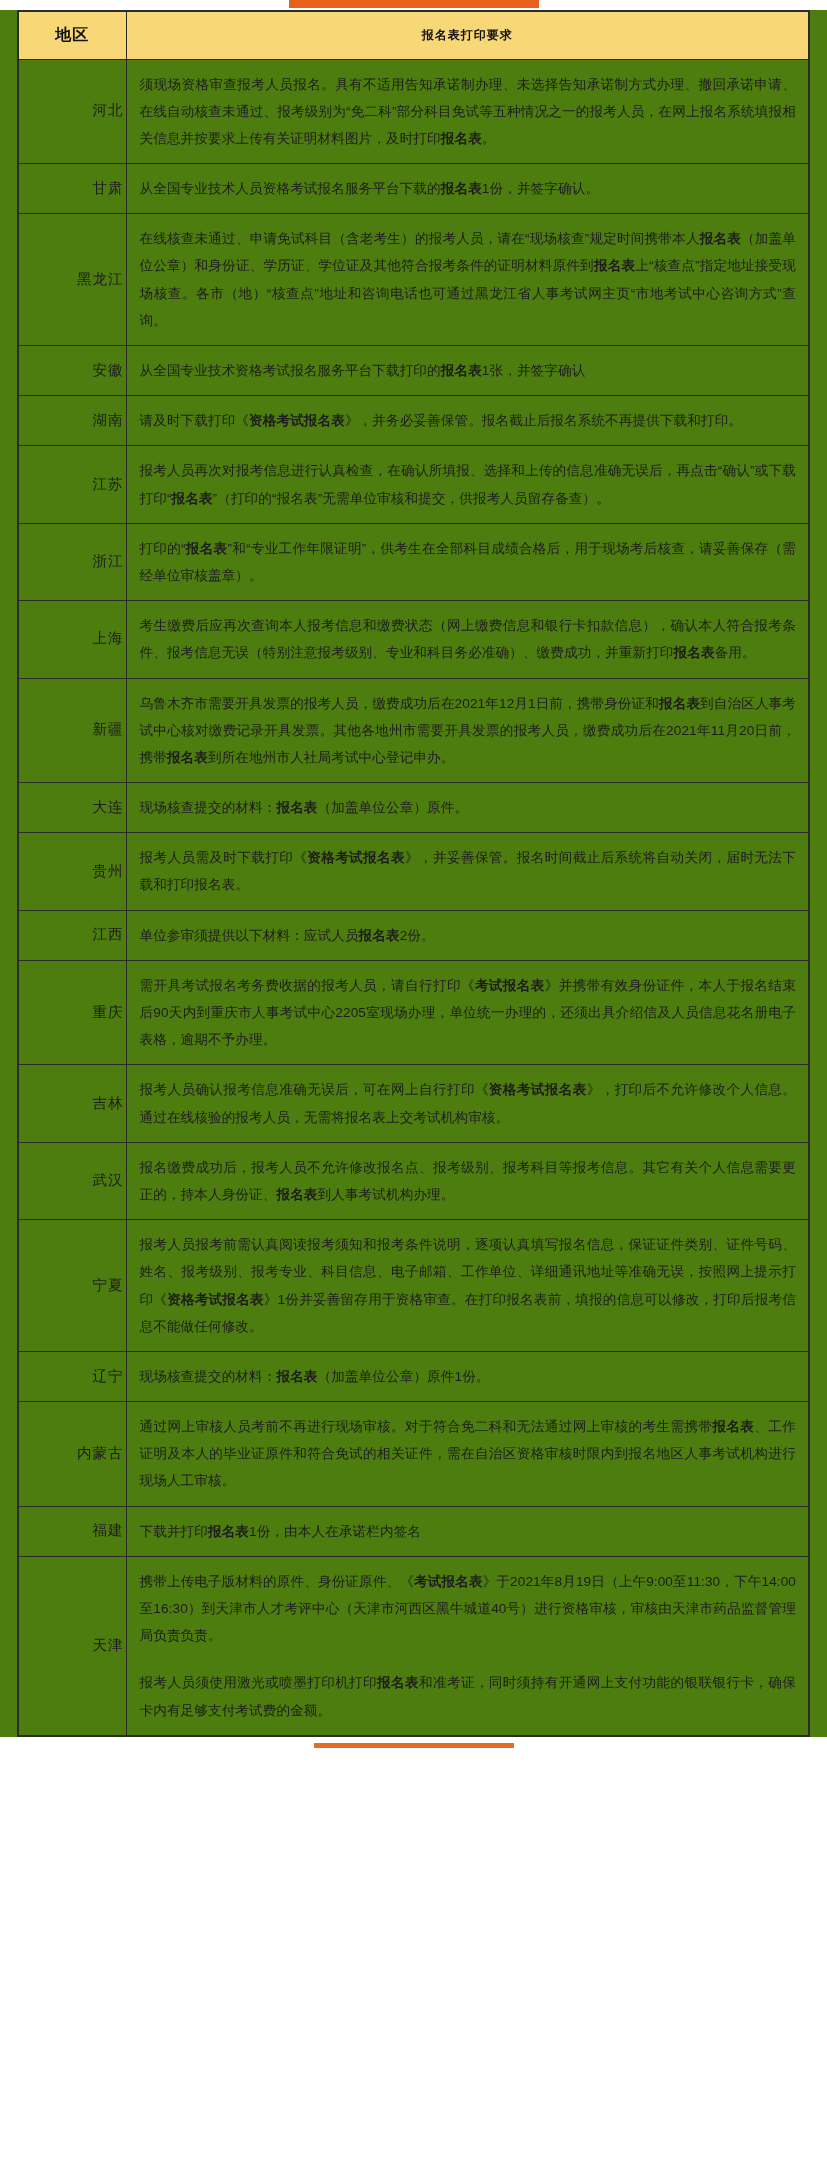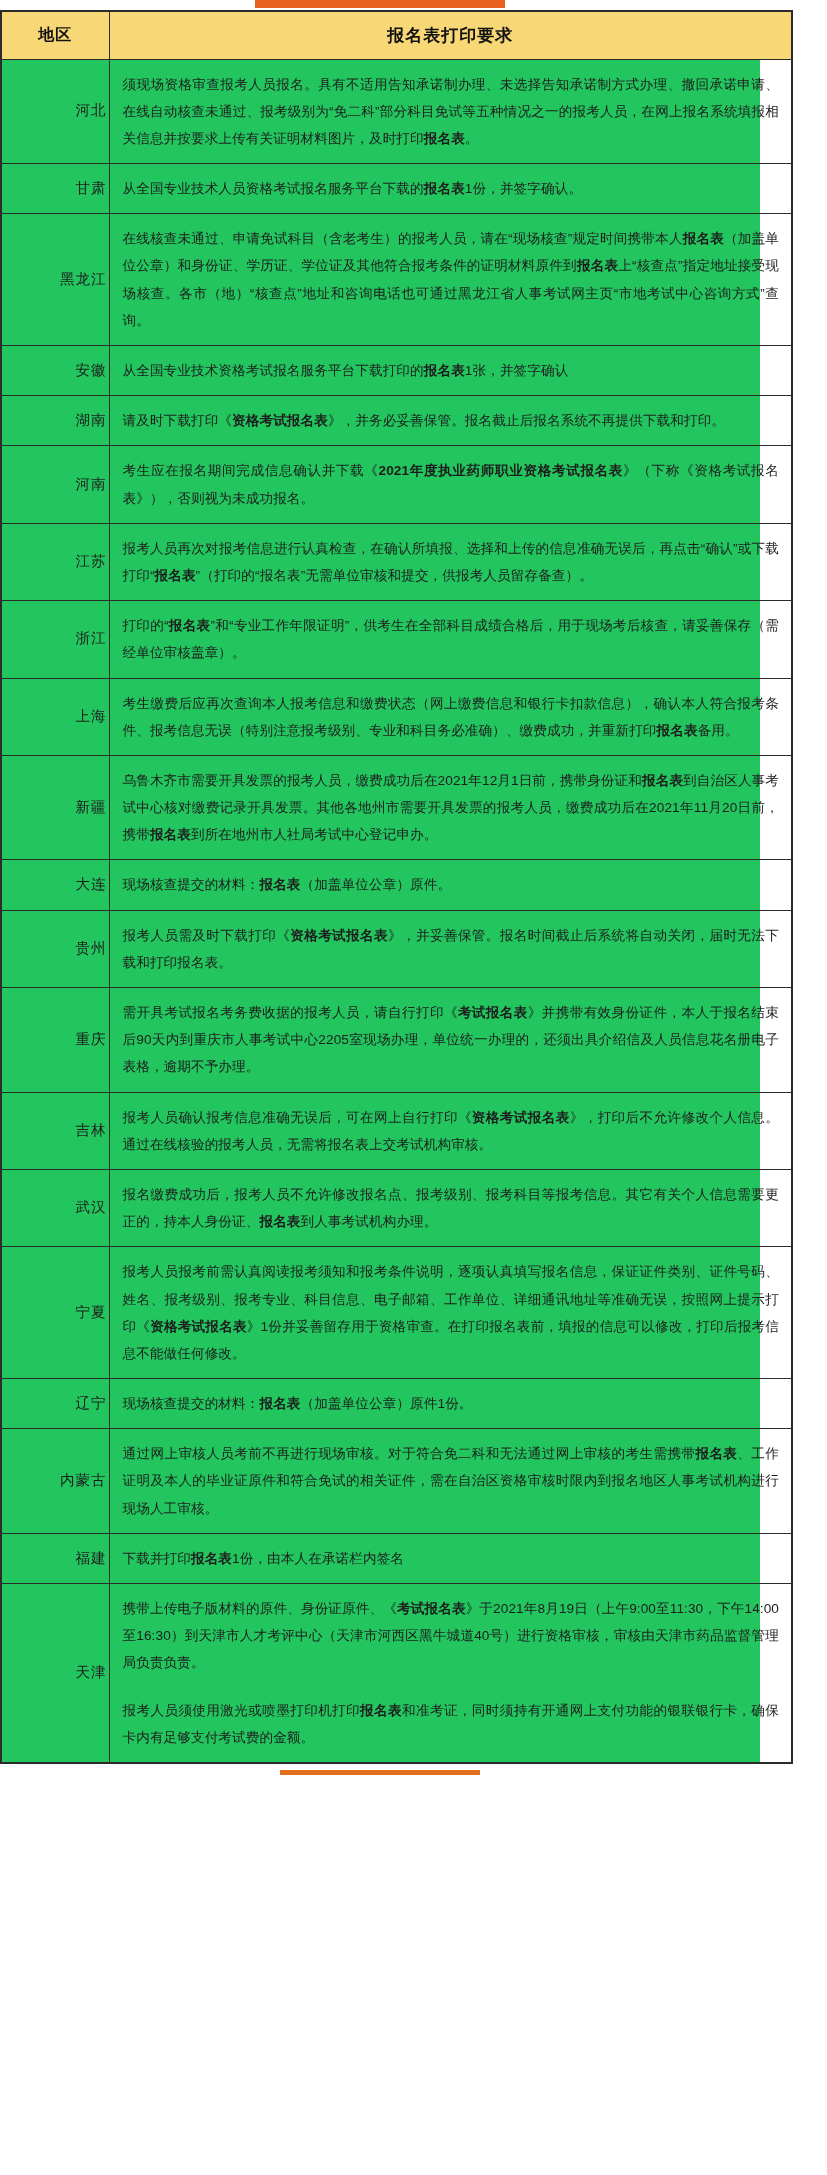"地区" .page { background: #22c55e -> #4d7c0f; width: 760px -> 827px }
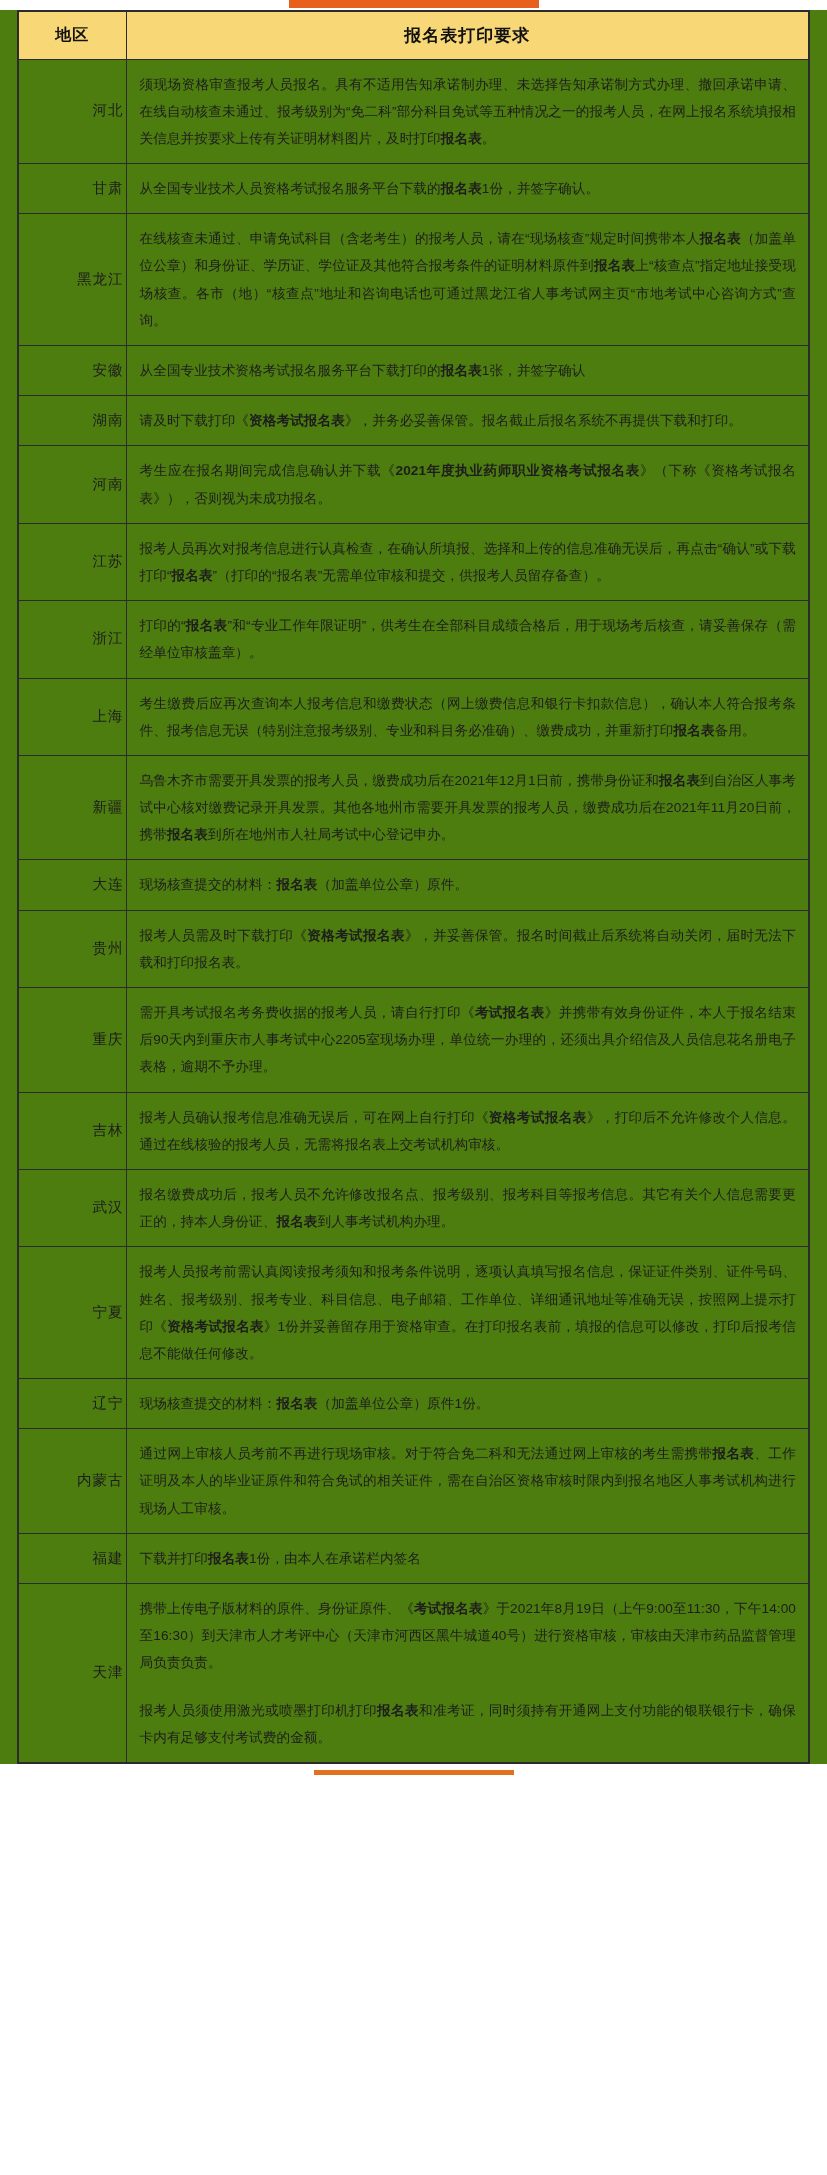"报名表打印要求" thead th { font-size: 17px -> 12px }
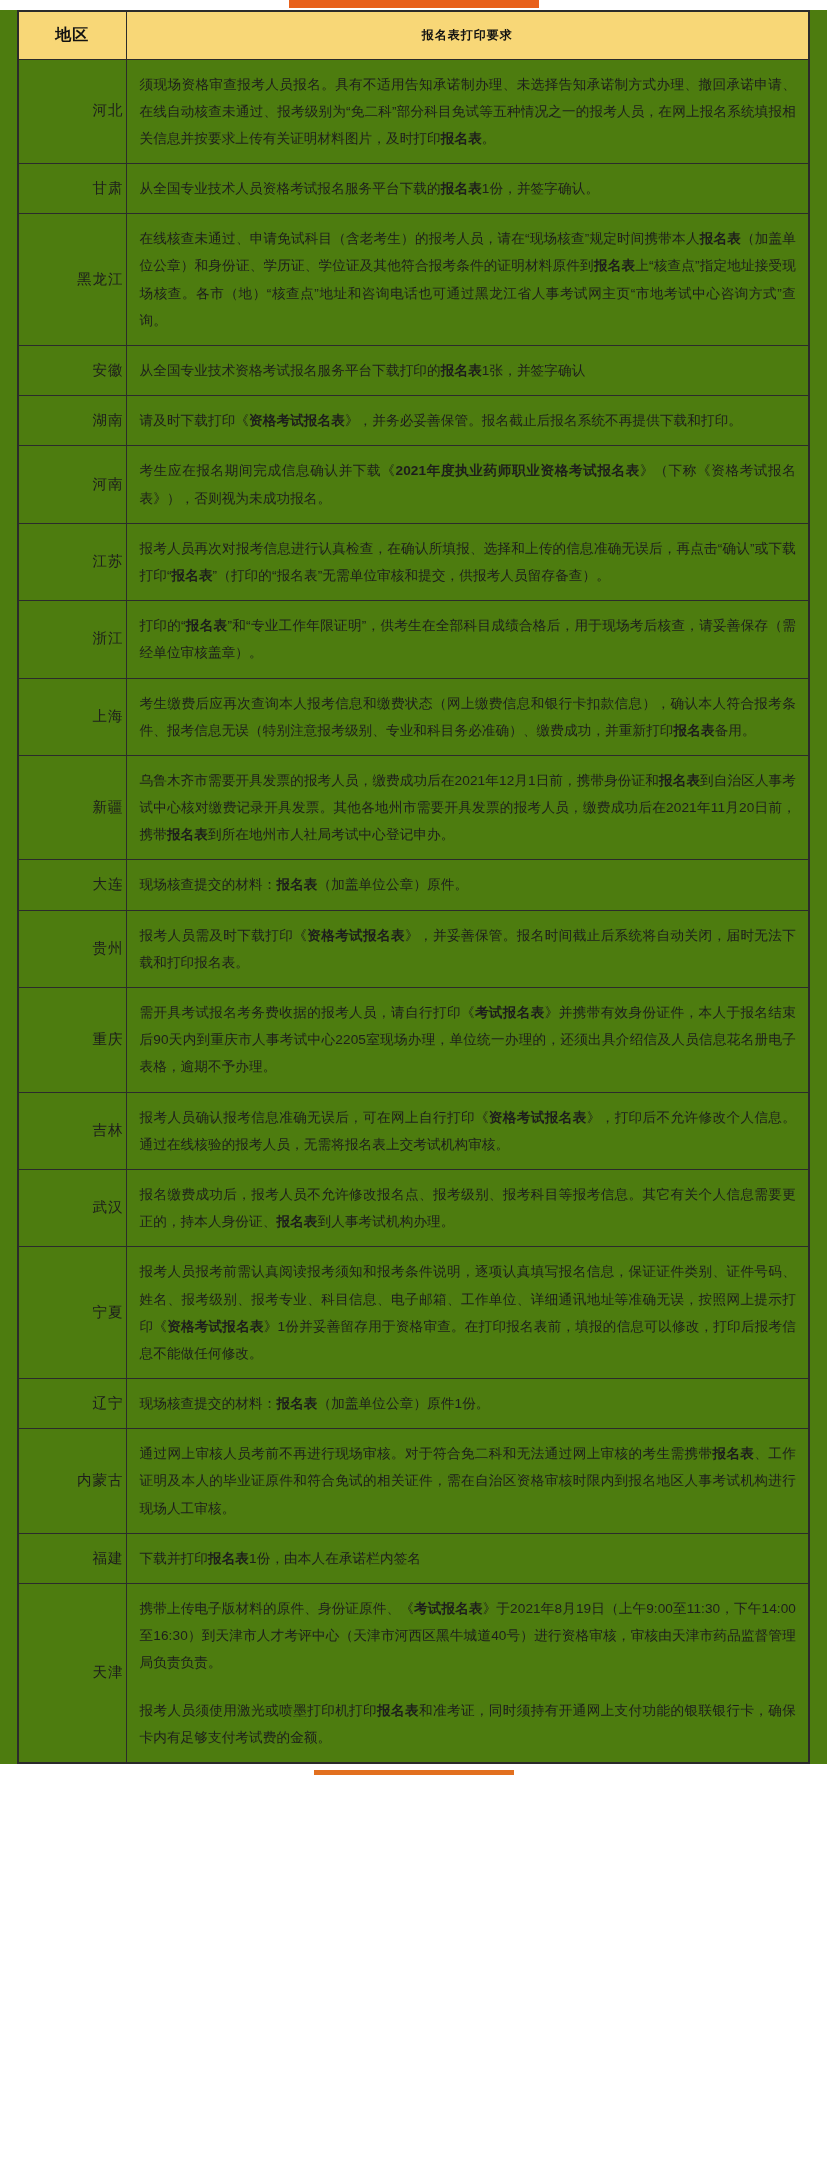"河南" tr { html: <tr> <td>河南</td> <td> <p>考生应在报名期间完成信息确认并下载《<b>2021年度执业药师职业资格考试报名表</b>》（下称《资格考试报名表》），否则视为未成功报名。</p> </td> </tr> -> none }
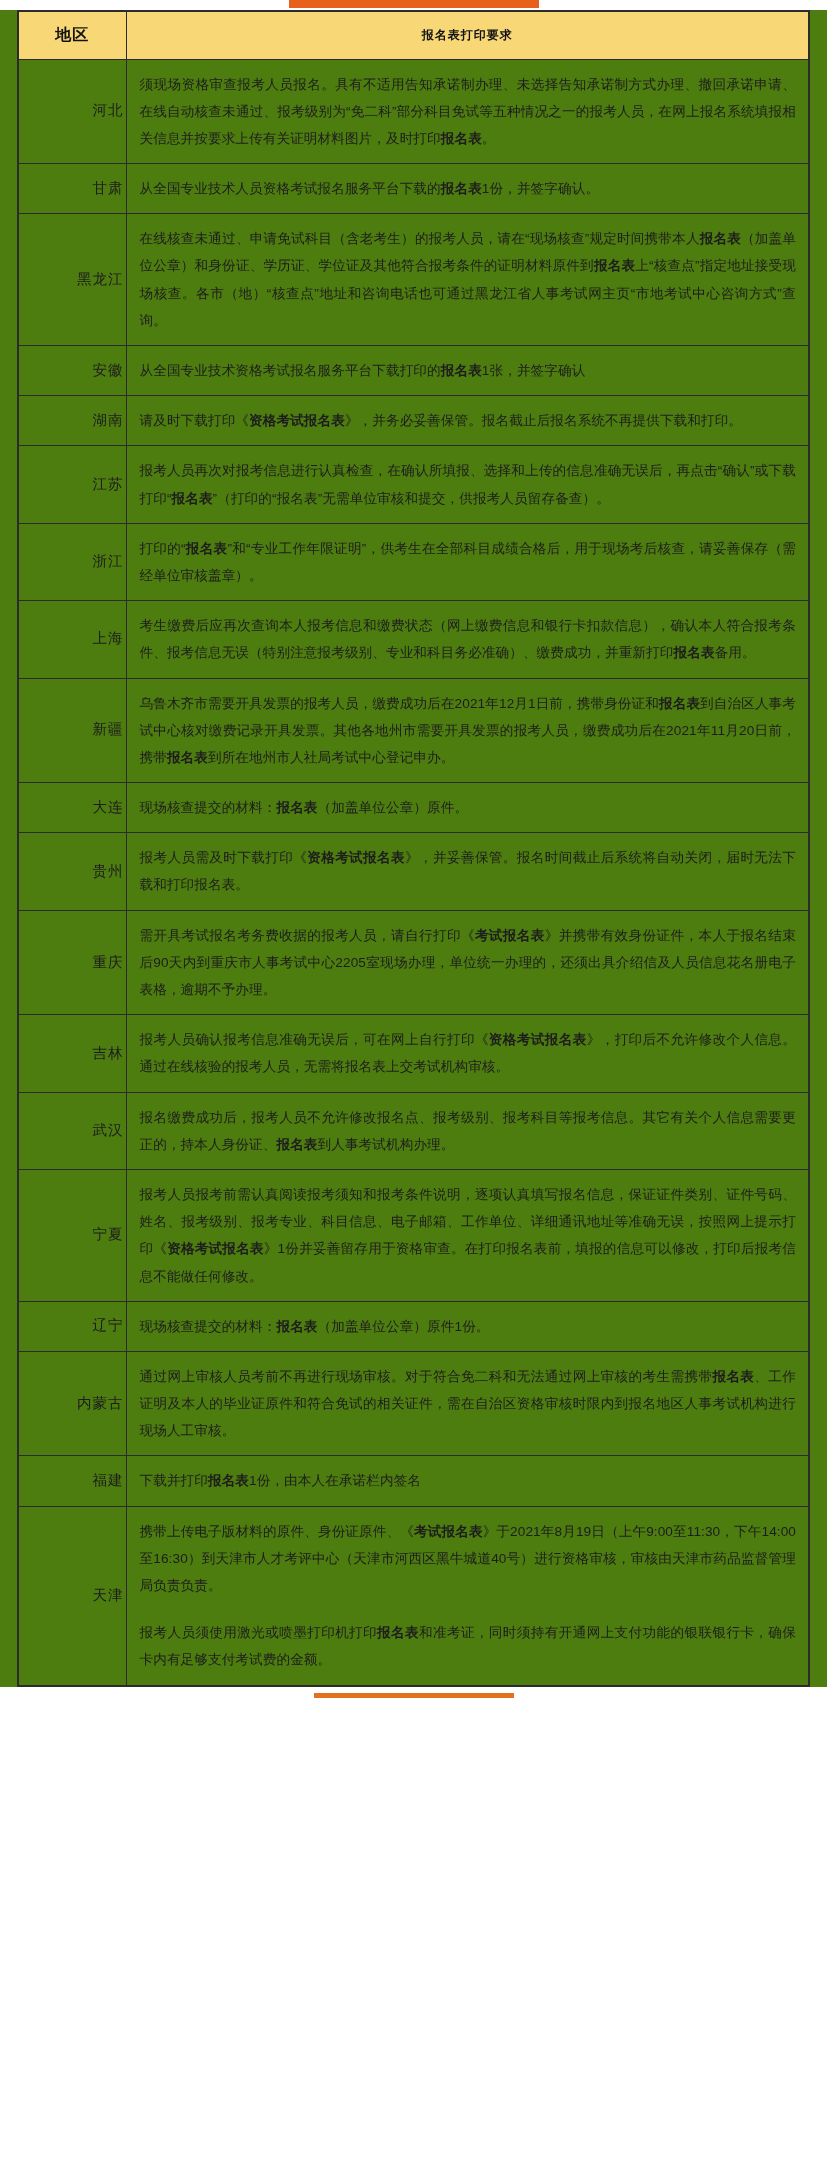"江西" tr { html: none -> <tr> <td>江西</td> <td> <p>单位参审须提供以下材料：应试人员<b>报名表</b>2份。</p> </td> </tr> }
